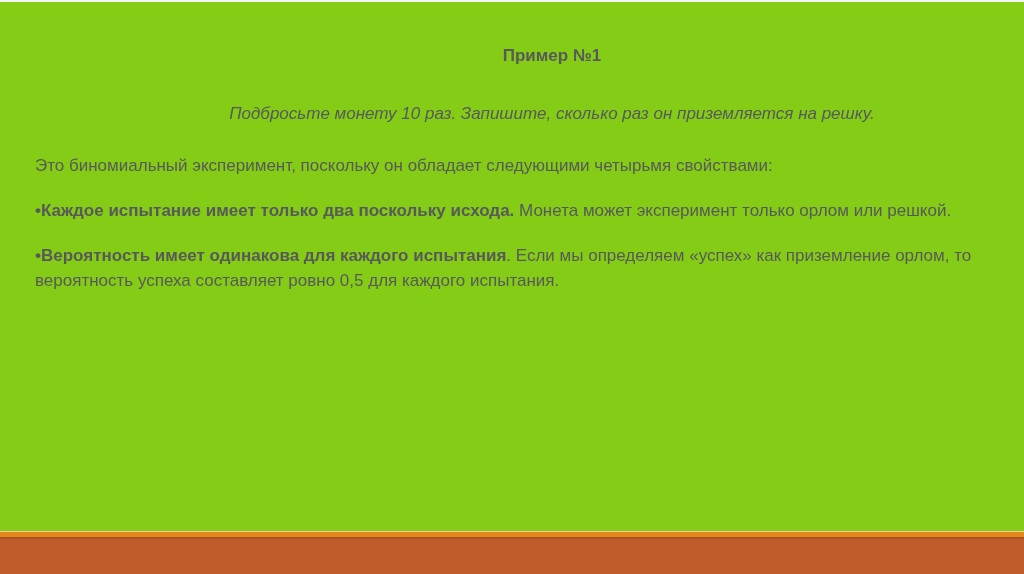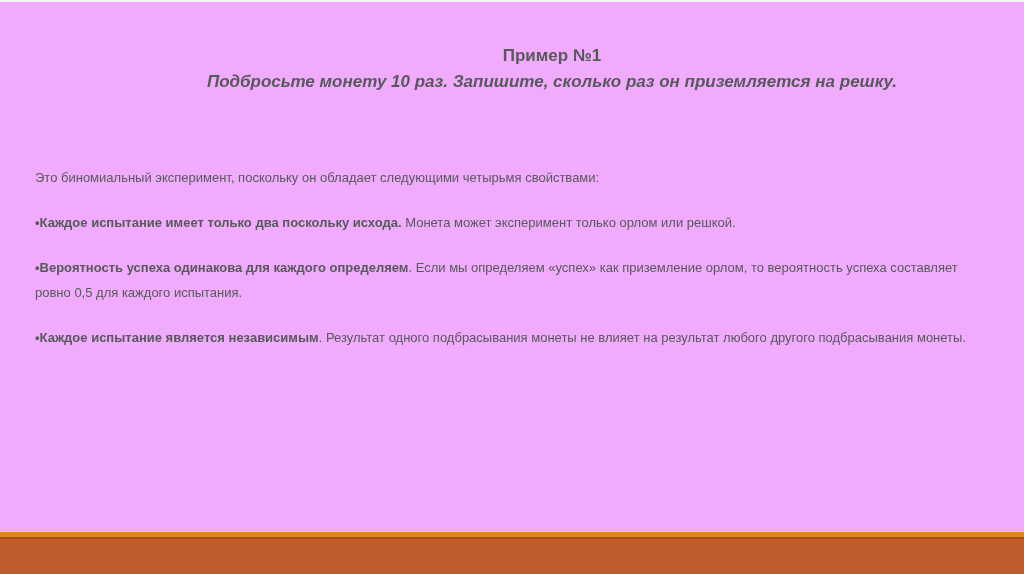"Пример №1" .slide { background: #f0abfc -> #84cc16 }
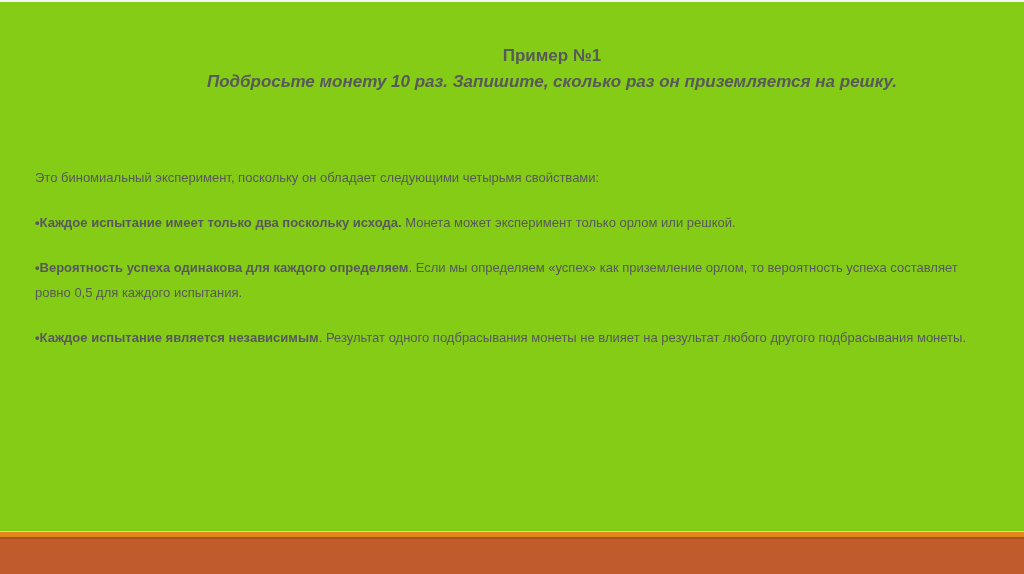"Подбросьте монету 10 раз. Запишите," .slide-subtitle { font-weight: bold -> normal; margin-top: none -> 32px }
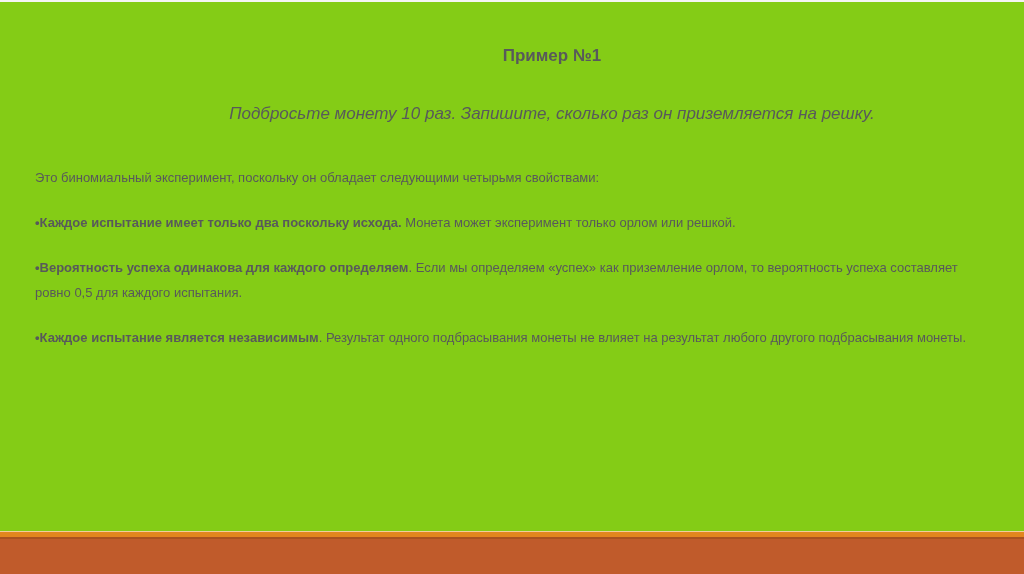"Это биномиальный эксперимент, поскольку" .body-text { font-size: 13px -> 17px; top: 163px -> 151px }
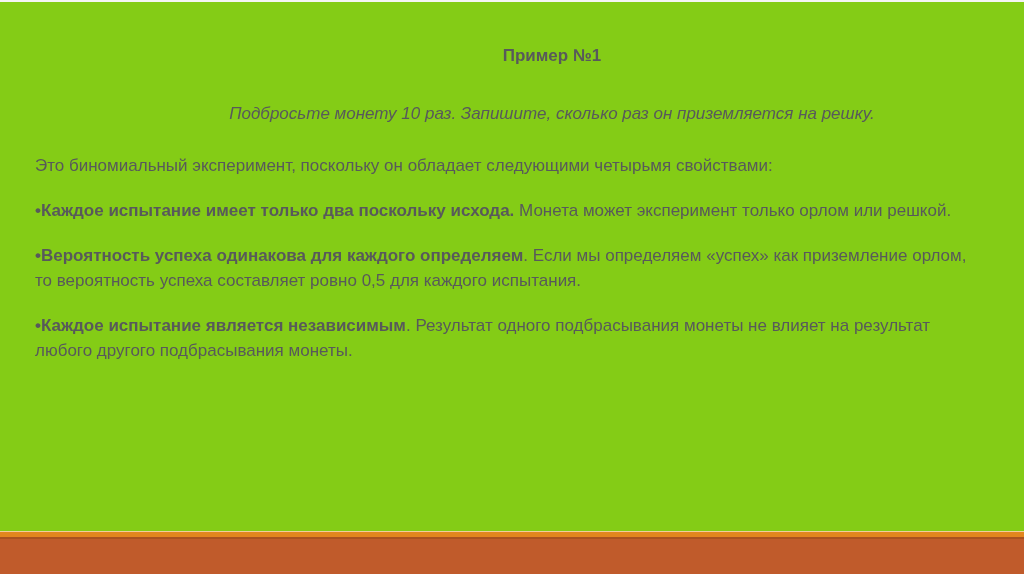"Вероятность успеха одинакова для каждого" span.lead { text: успеха одинакова для каждого определяем -> имеет одинакова для каждого испытания }
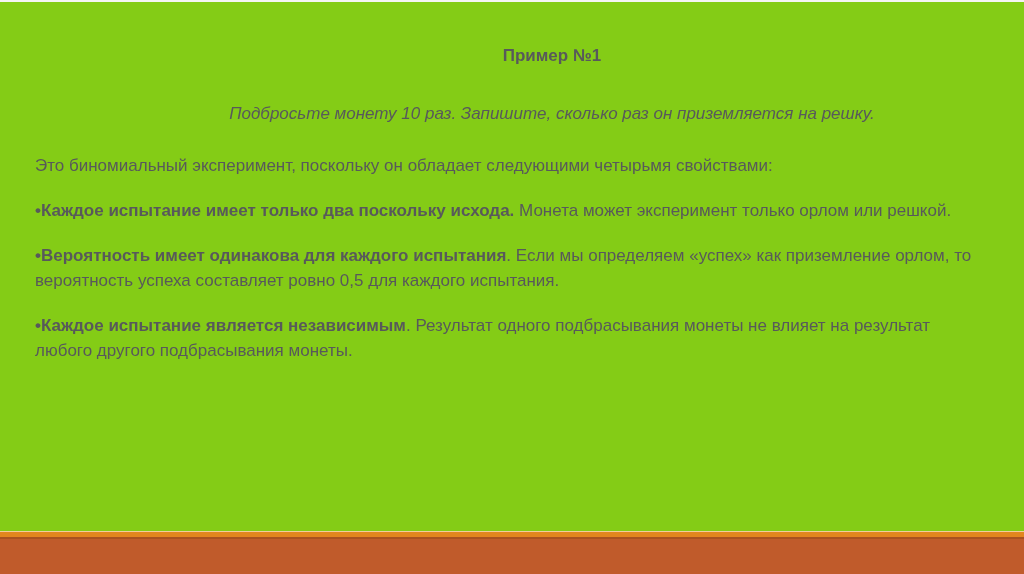"•Каждое испытание является независимым." p { html: <p><span>•</span><span>Каждое испытание является независимым</span><span></span><span></span><span>. Результат одного подбрасывания монеты не влияет на результат любого другого подбрасывания монеты.</span></p> -> none }
